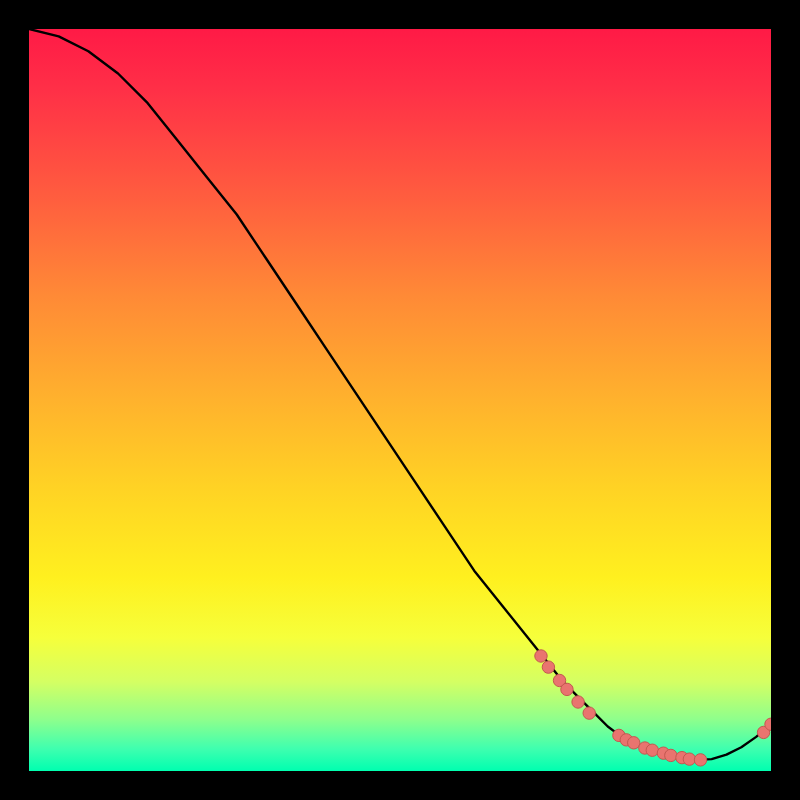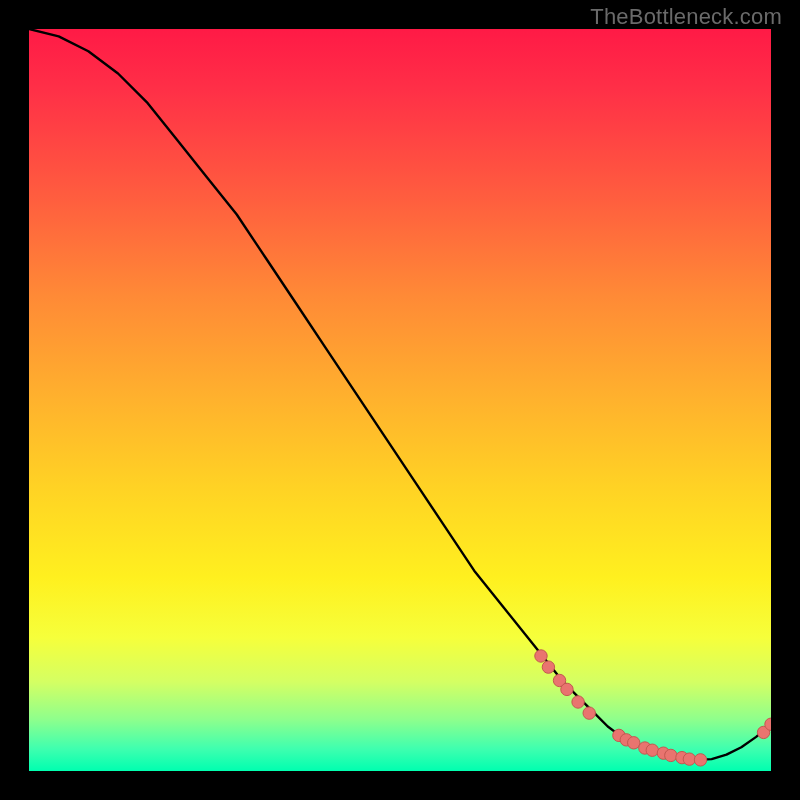"TheBottleneck.com" div.watermark { html: <div>TheBottleneck.com</div> -> none }
